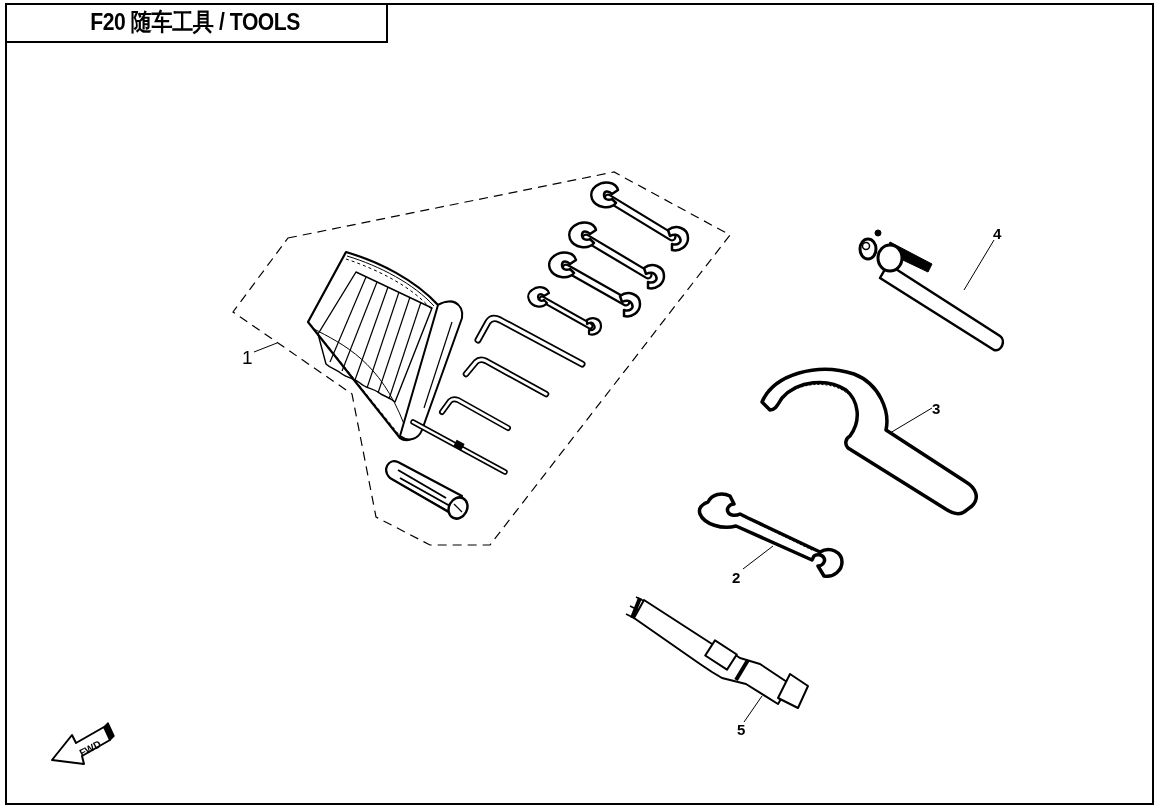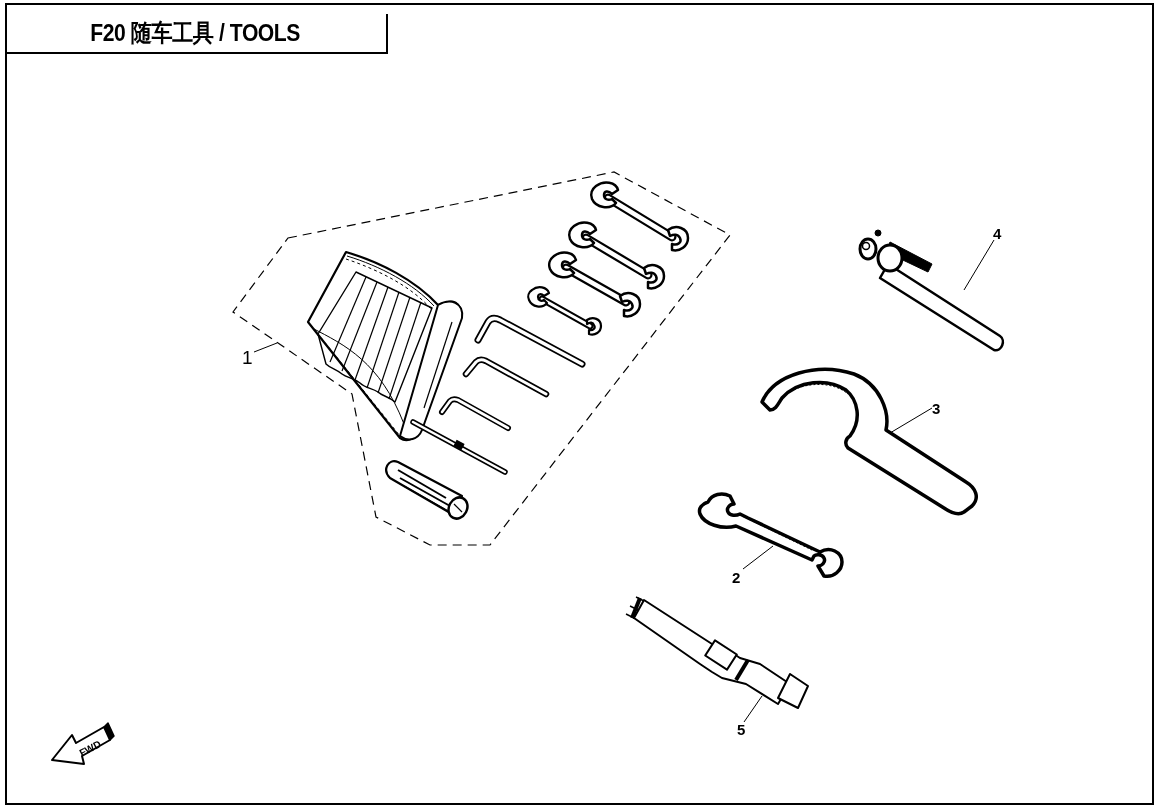"F20 随车工具 / TOOLS" .title-box { top: 14px -> 3px }
